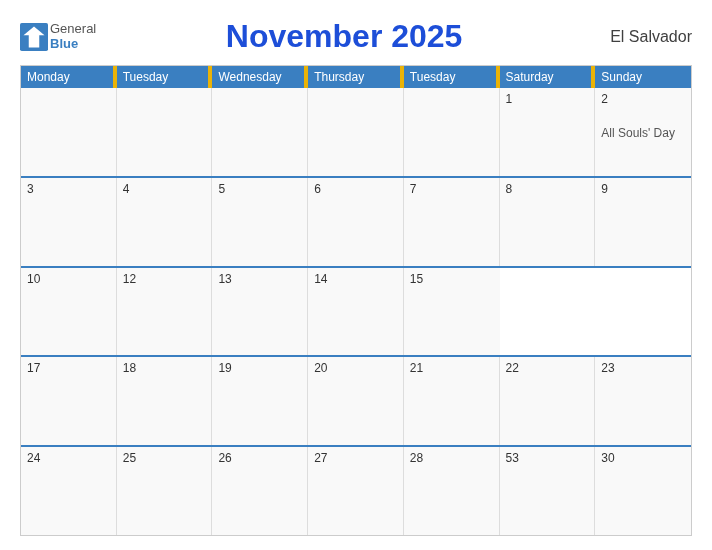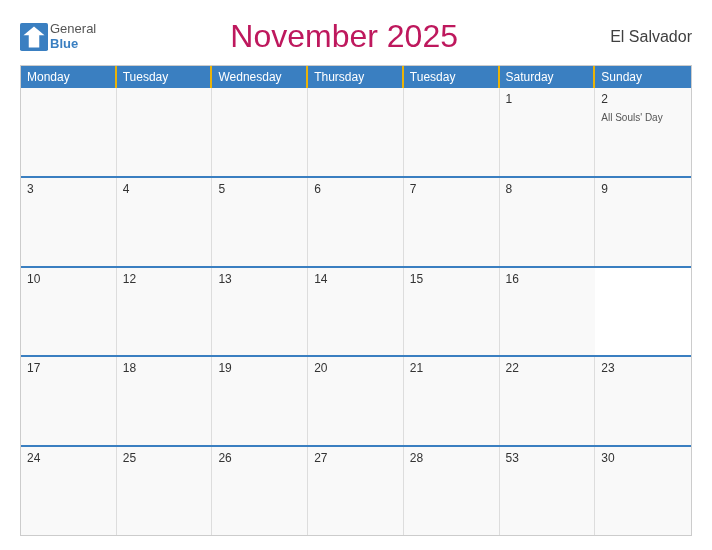"November 2025" .title { color: #be185d -> #1d4ed8; font-weight: normal -> bold }
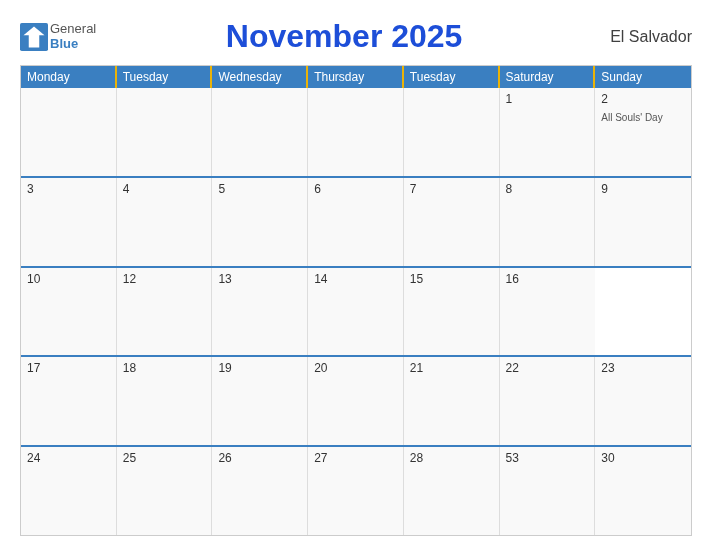"Monday" .cal-header-cell { border-right: 2px solid #eab308 -> 4px solid #eab308 }
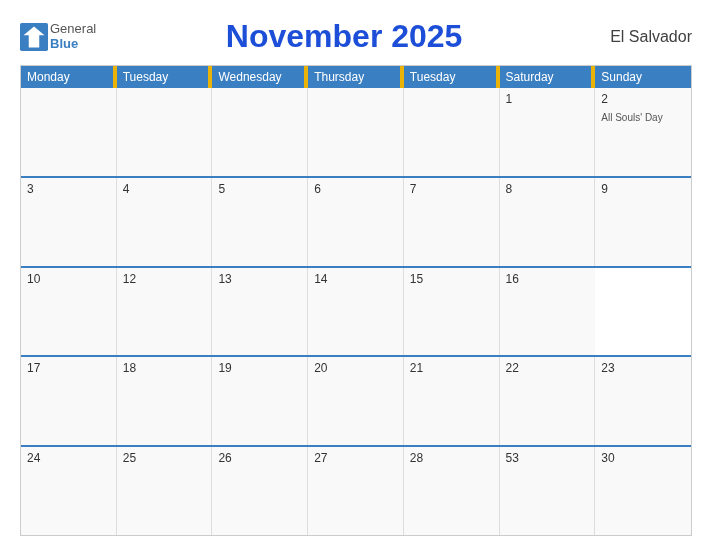"All Souls' Day" .holiday { font-size: 10px -> 12px; margin-top: 6px -> 20px }
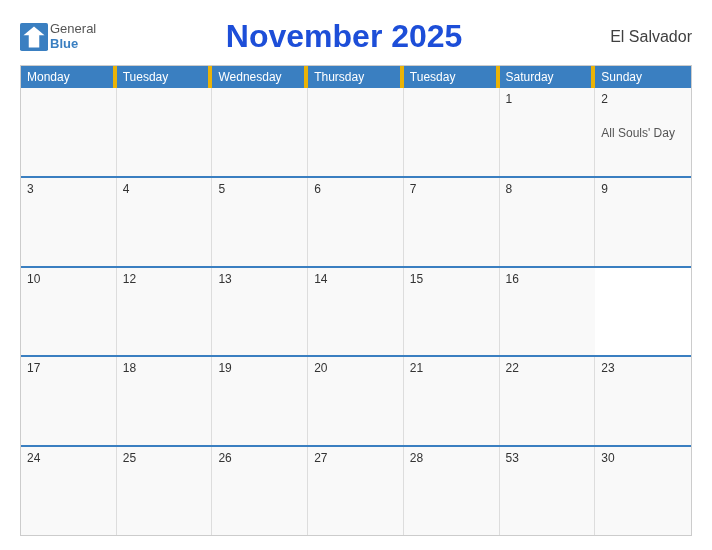"16" div.cal-cell { html: <div> <span>16</span> </div> -> none }
